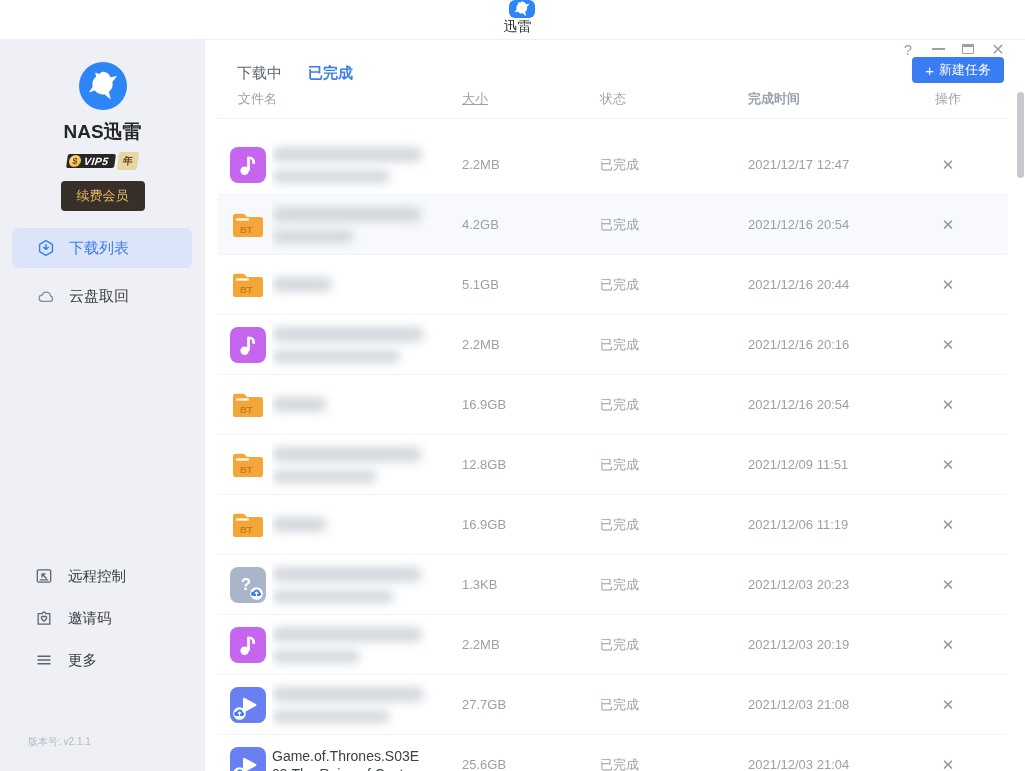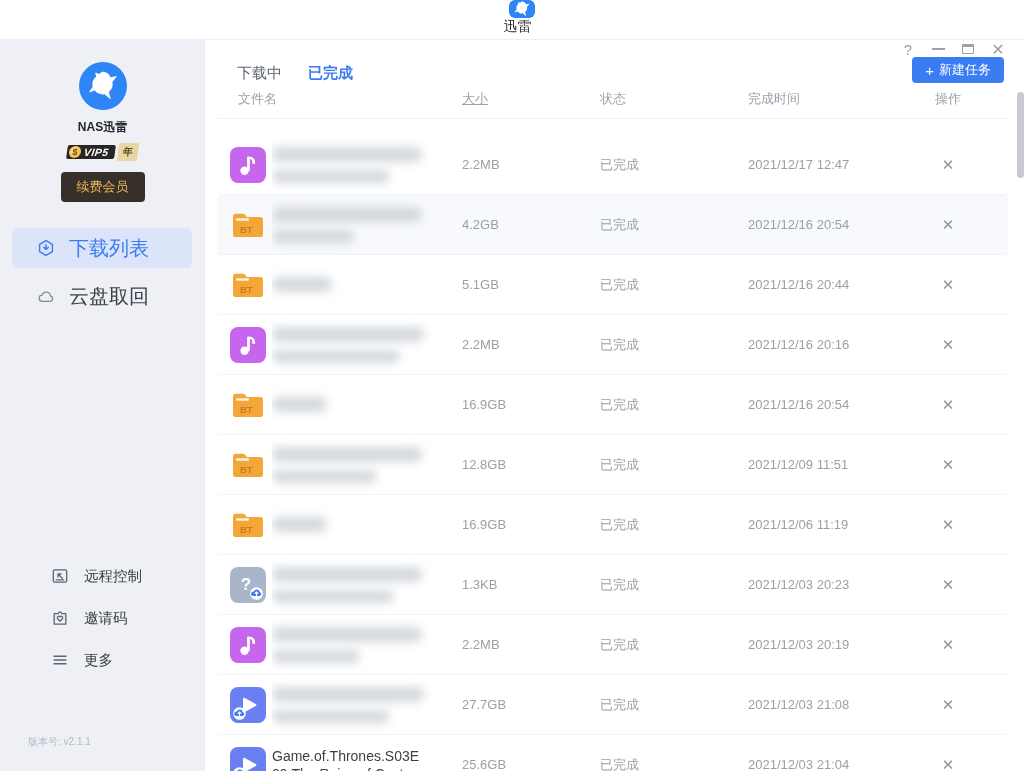"完成时间" .th-time { font-weight: none -> bold }
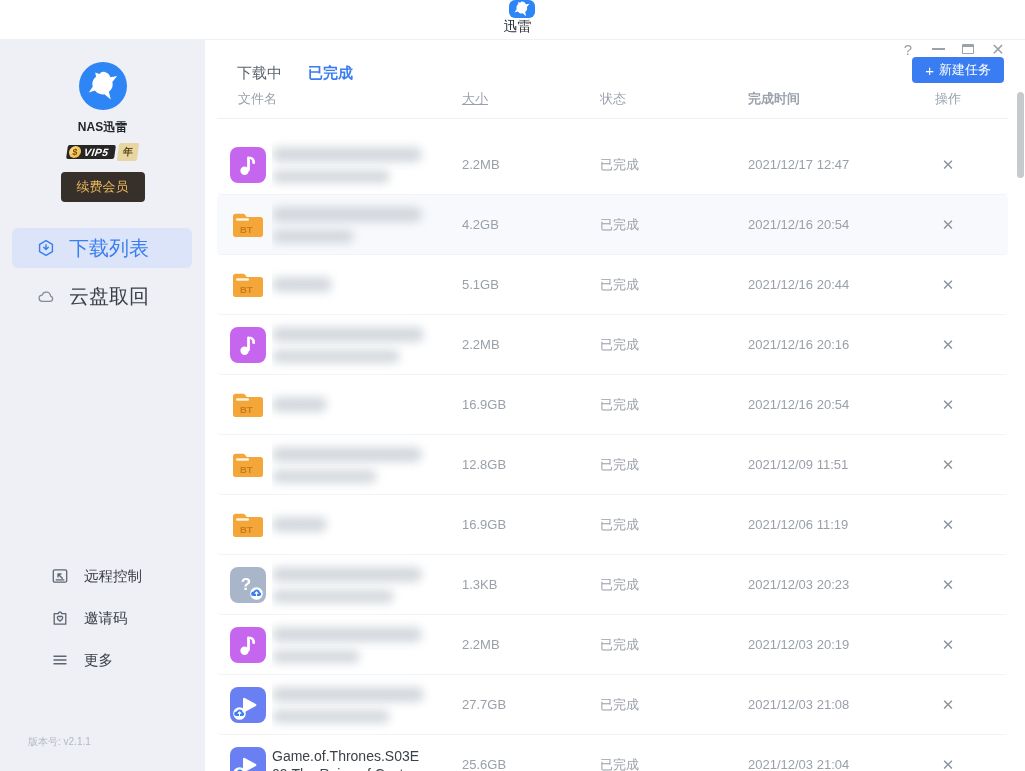"NAS迅雷" .brand-name { font-size: 12px -> 19px }
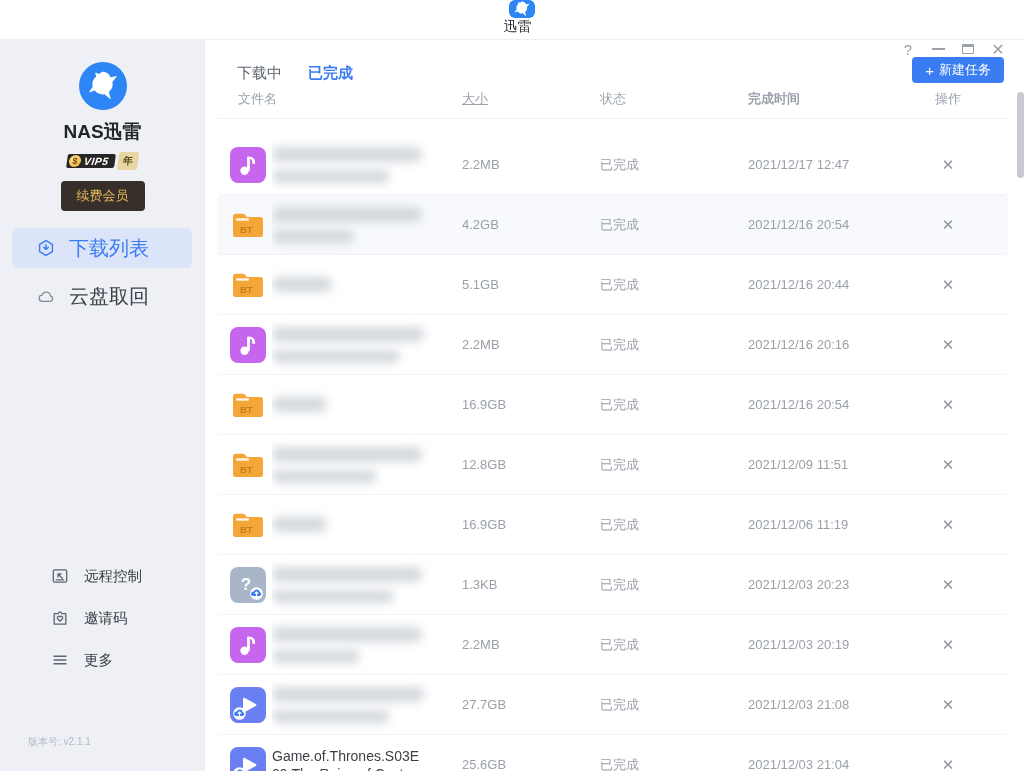"下载列表" .menu-item { font-size: 20px -> 15px }
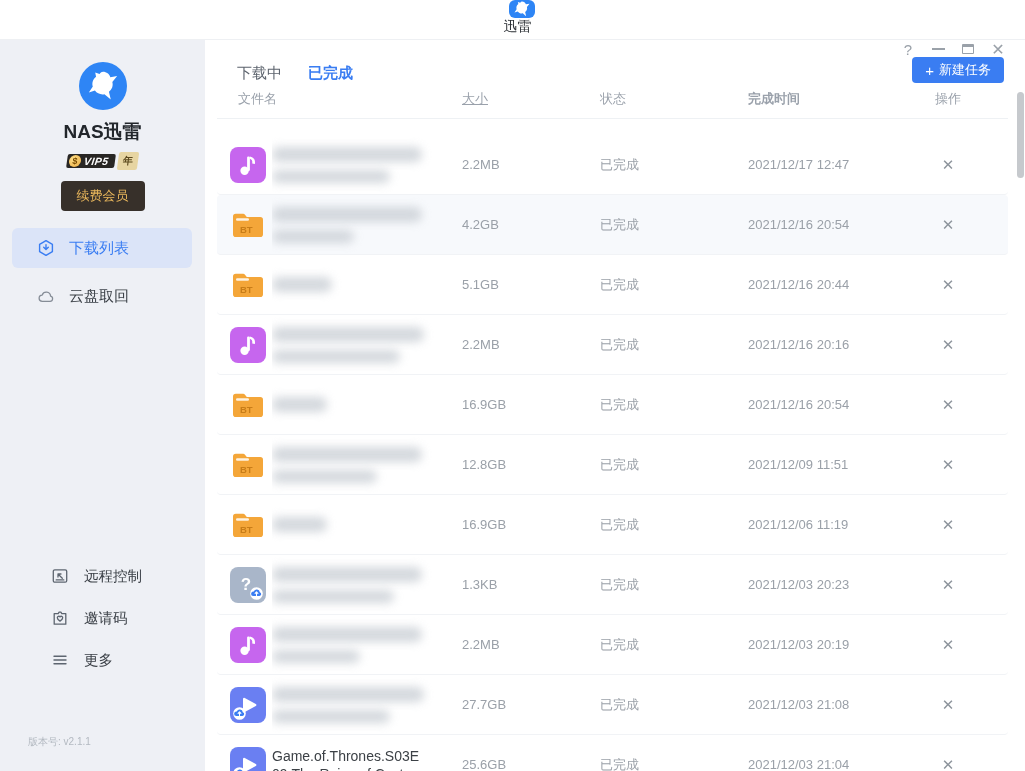"远程控制" .footer-menu { left: 16px -> 0 }
